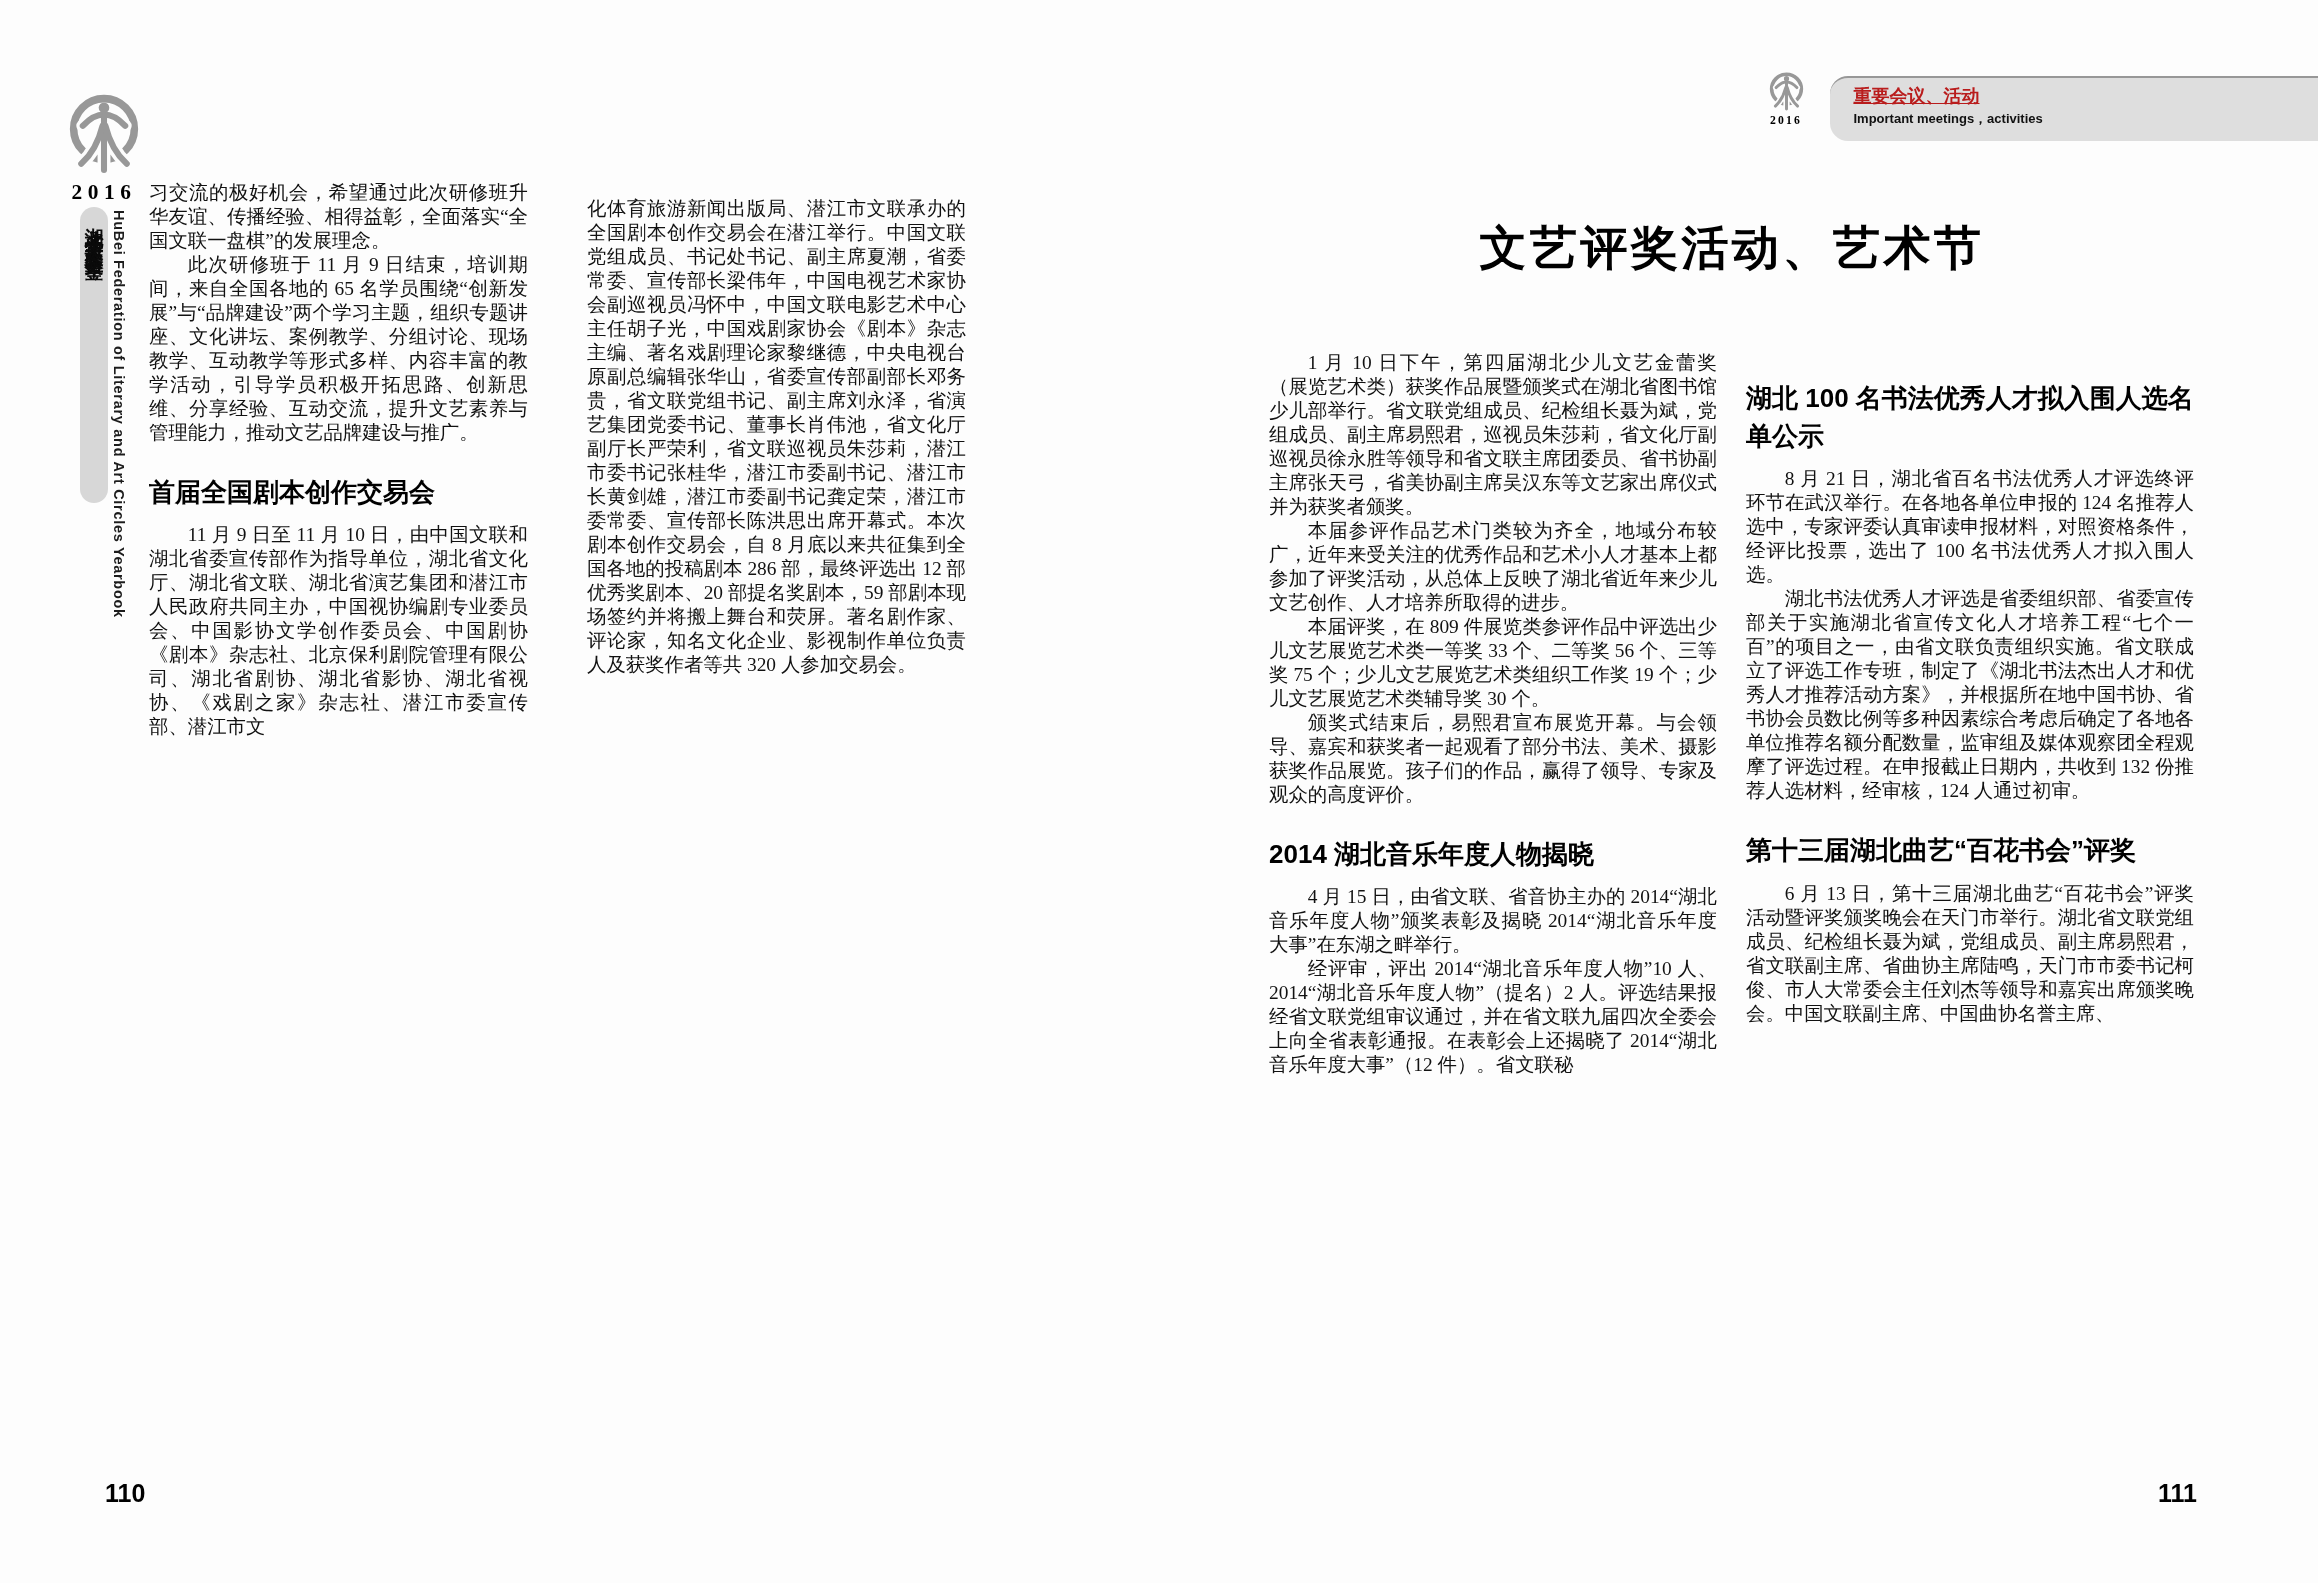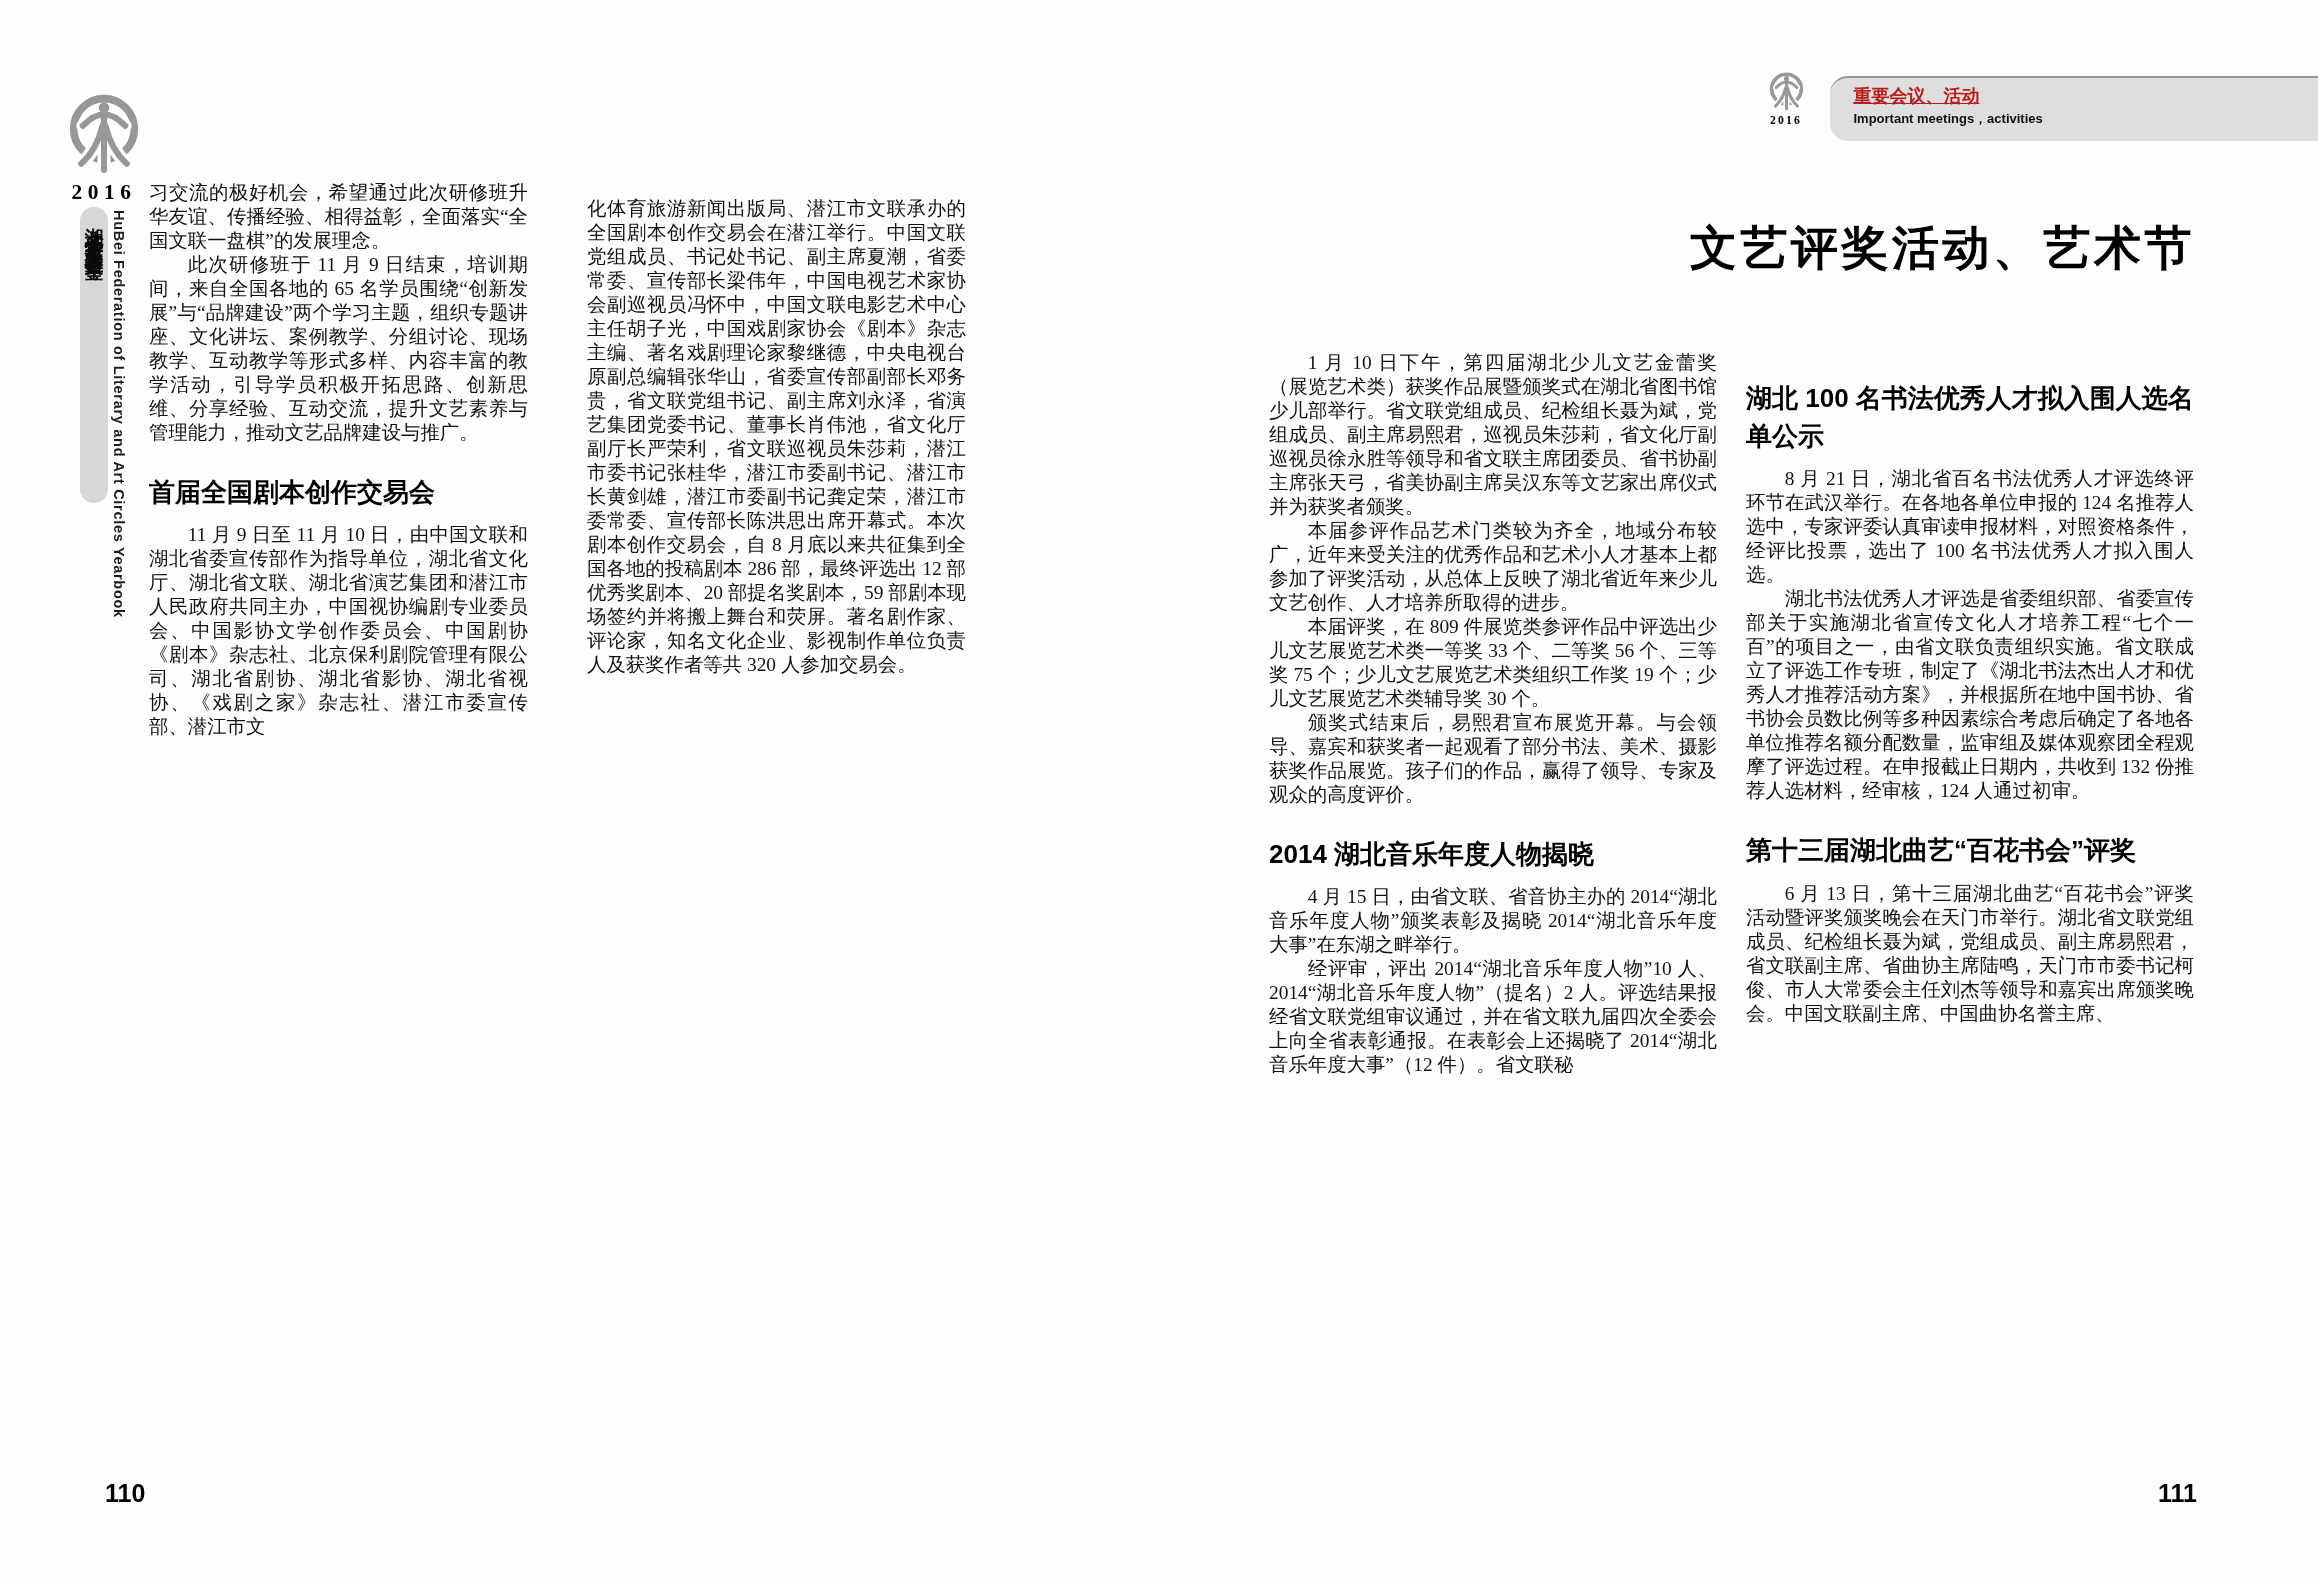"文艺评奖活动、艺术节" .page-title { text-align: right -> center }
